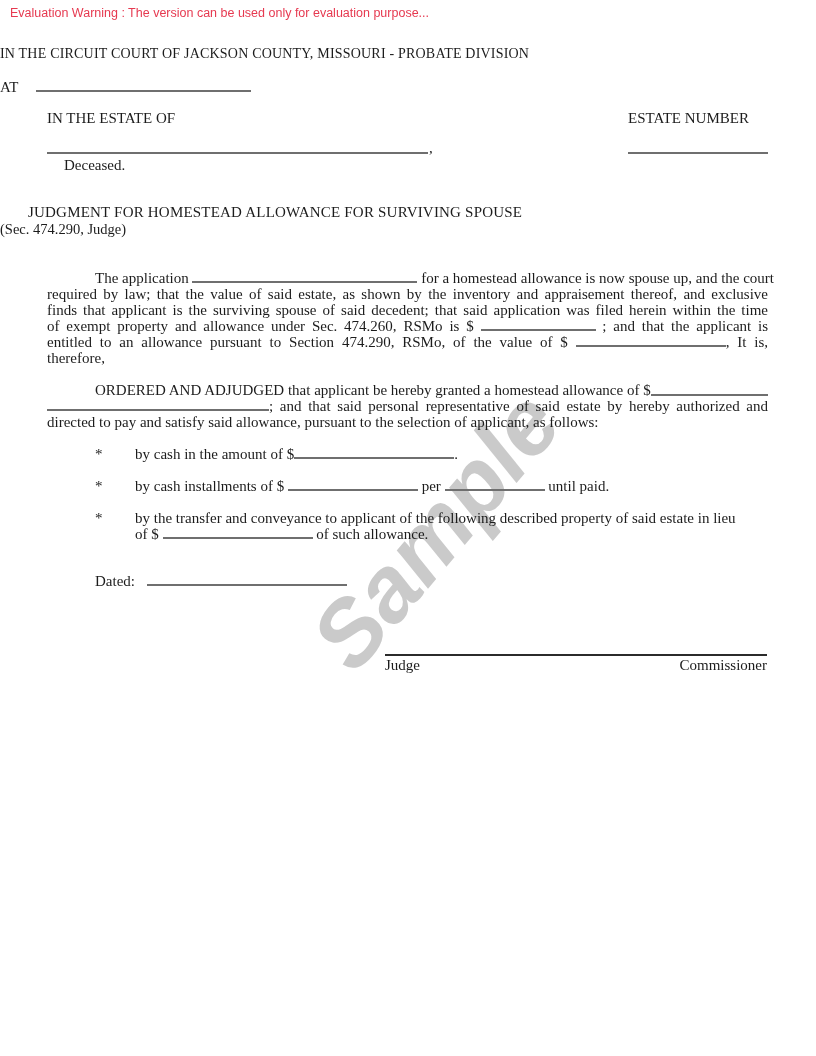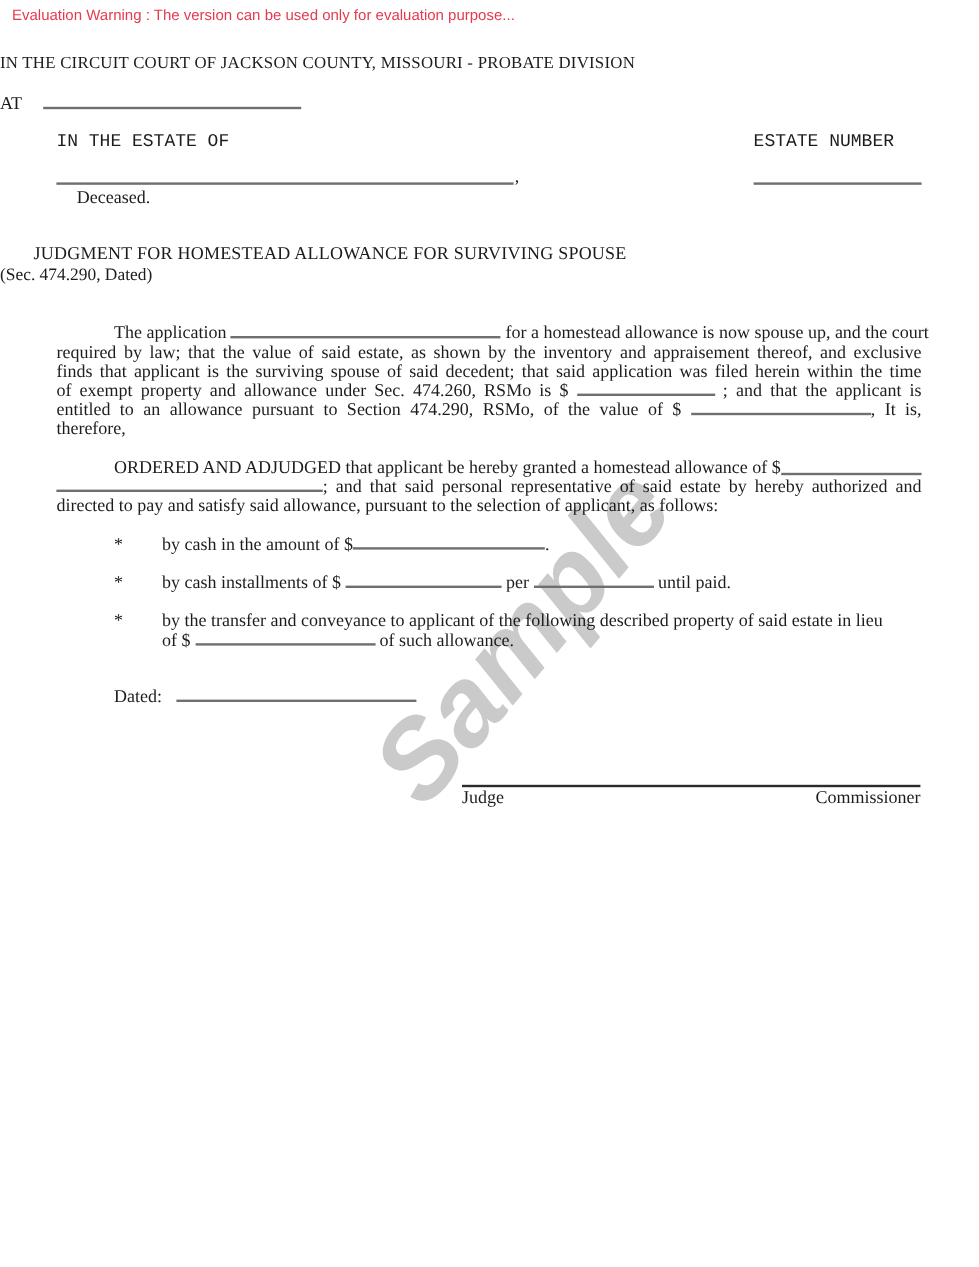"IN THE ESTATE OF" div.abs { font-family: Liberation Mono, monospace -> none }
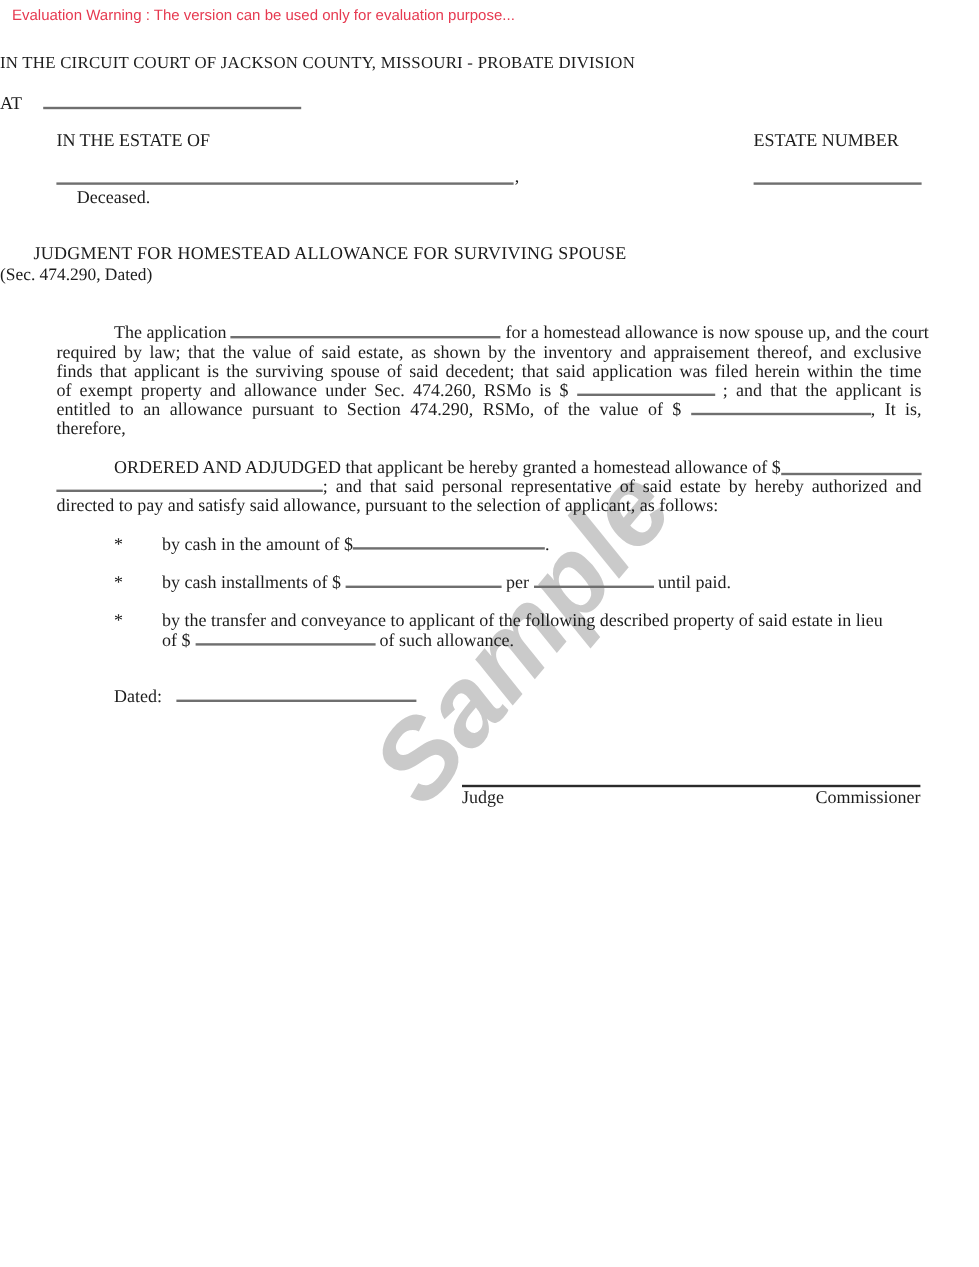"(Sec. 474.290, Dated)" div.abs { text: Dated -> Judge }
